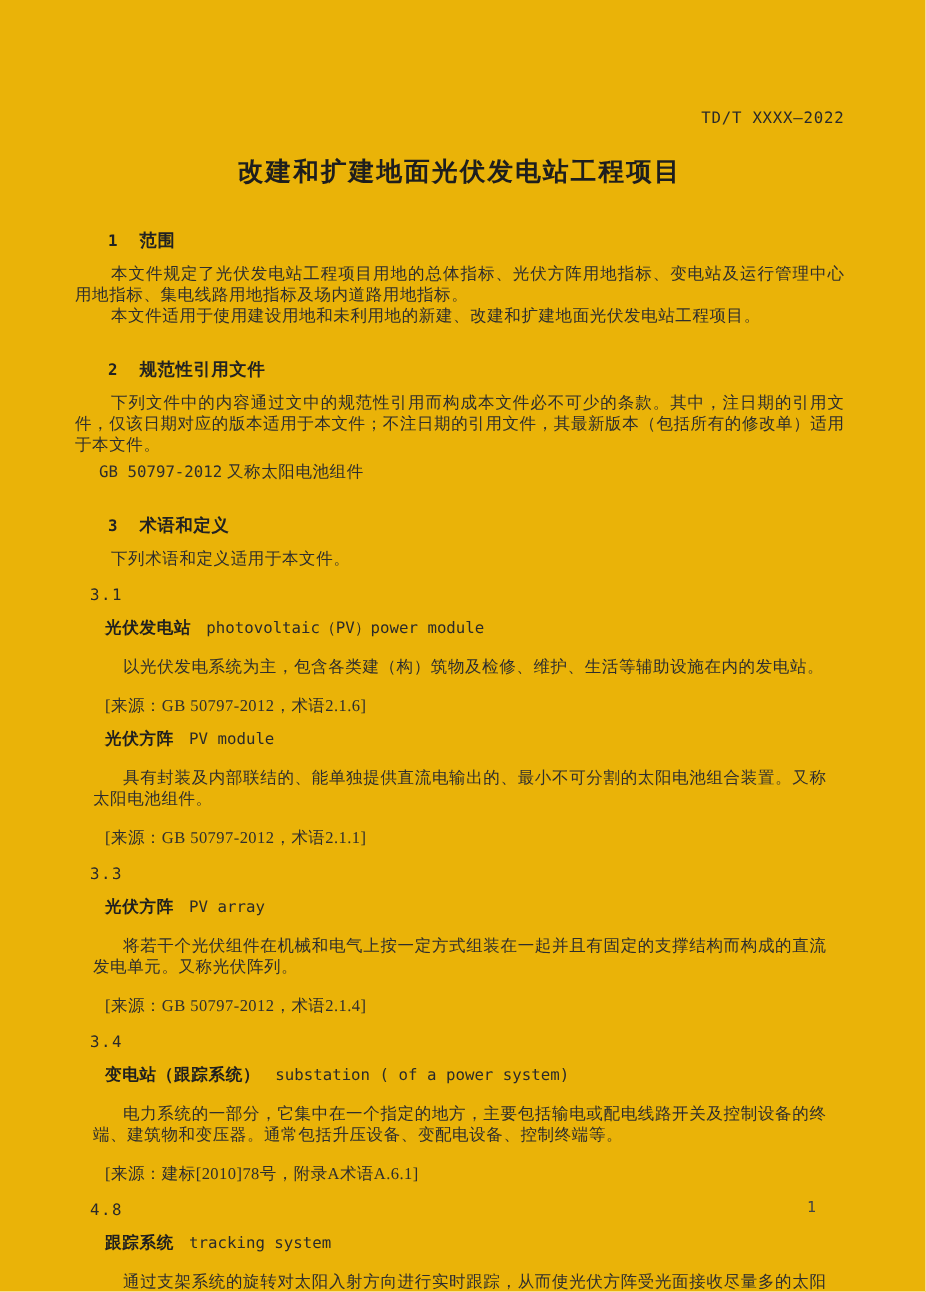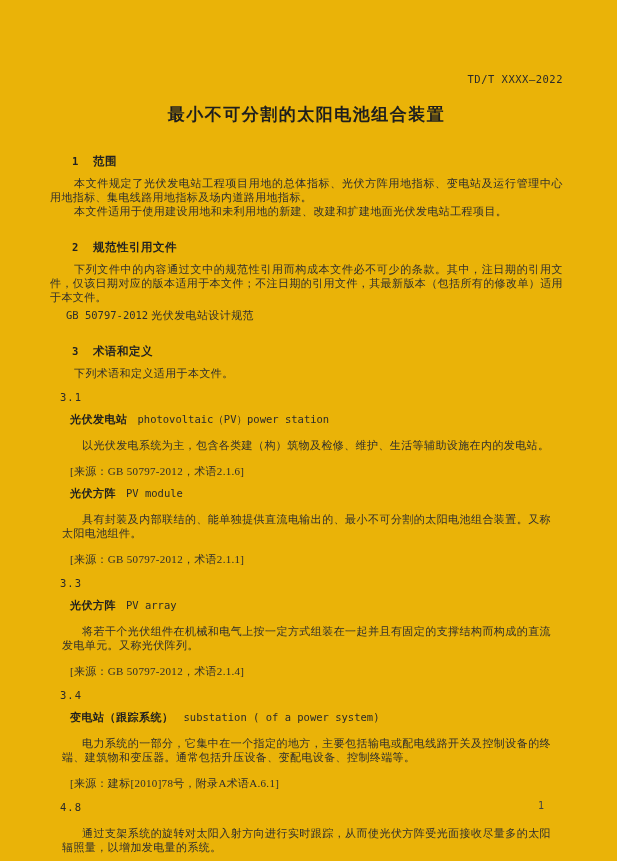"最小不可分割的太阳电池组合装置" div.doc-title { text: 最小不可分割的太阳电池组合装置 -> 改建和扩建地面光伏发电站工程项目 }
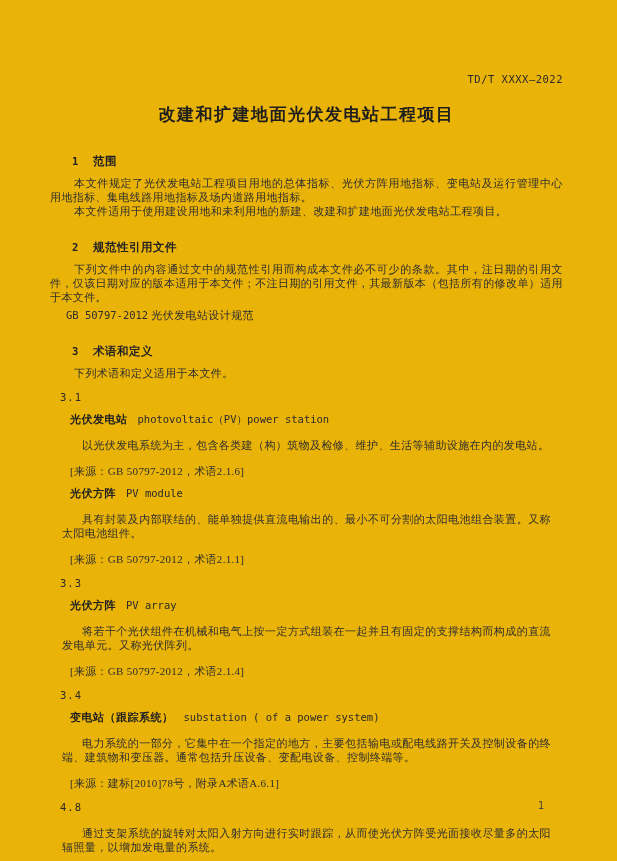"光伏发电站设计规范" span { text: 光伏发电站设计规范 -> 又称太阳电池组件 }
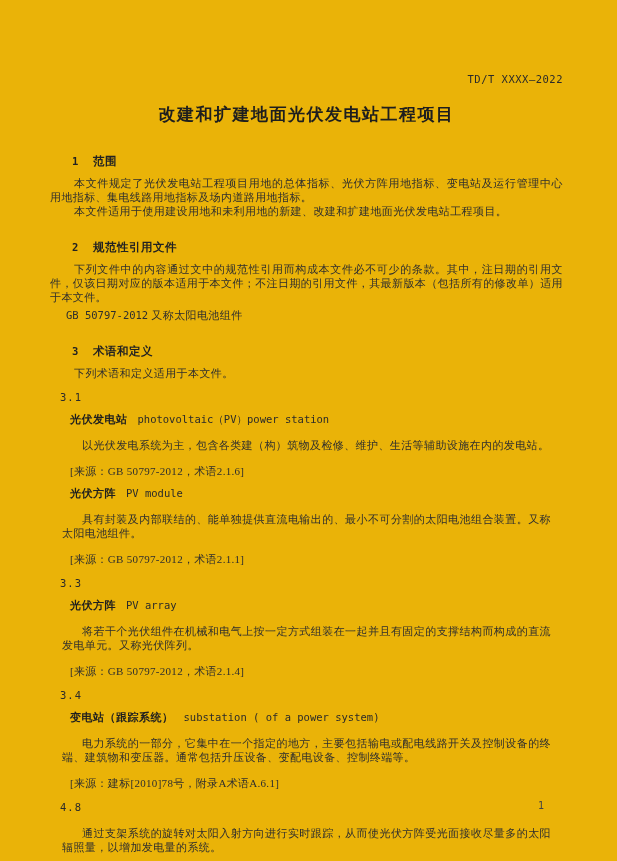"photovoltaic（PV）power station" span.term-en { text: station -> module }
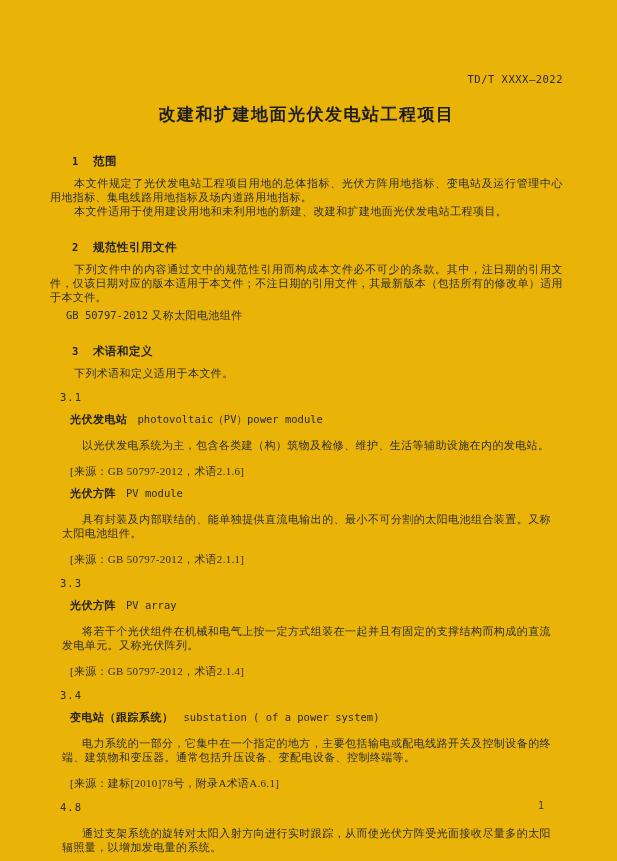"跟踪系统 tracking system" div.term-head { html: none -> <div> <span>跟踪系统</span><span>tracking system</span> </div> }
